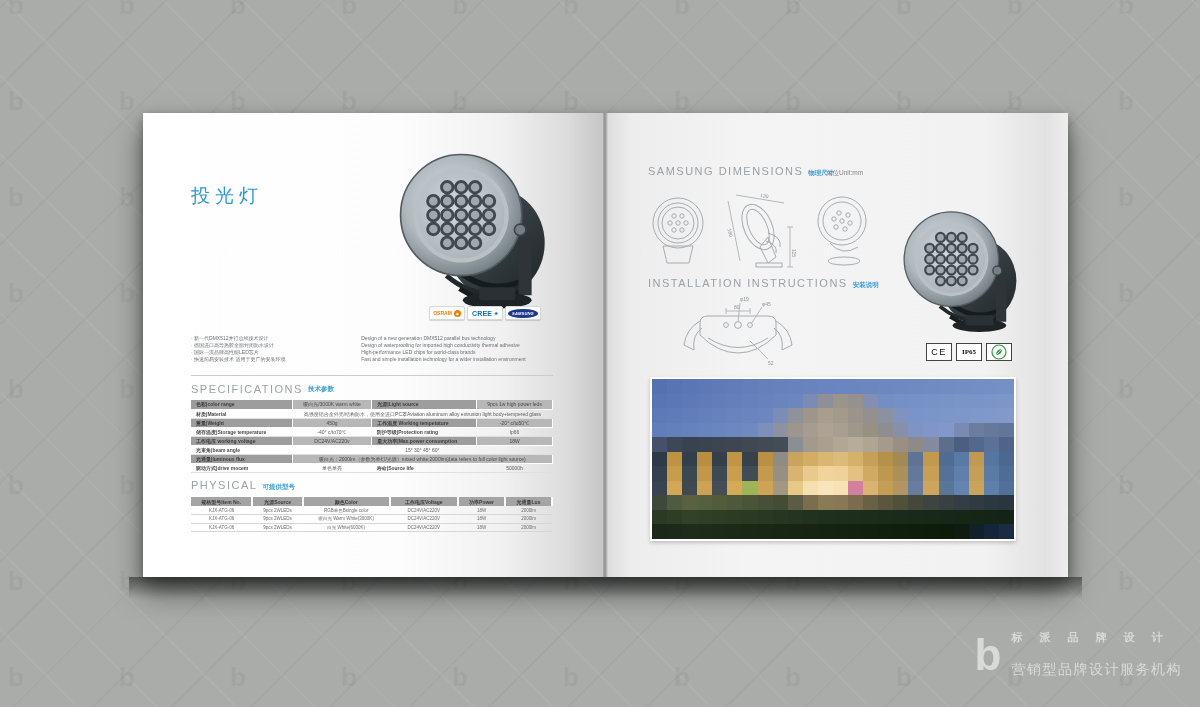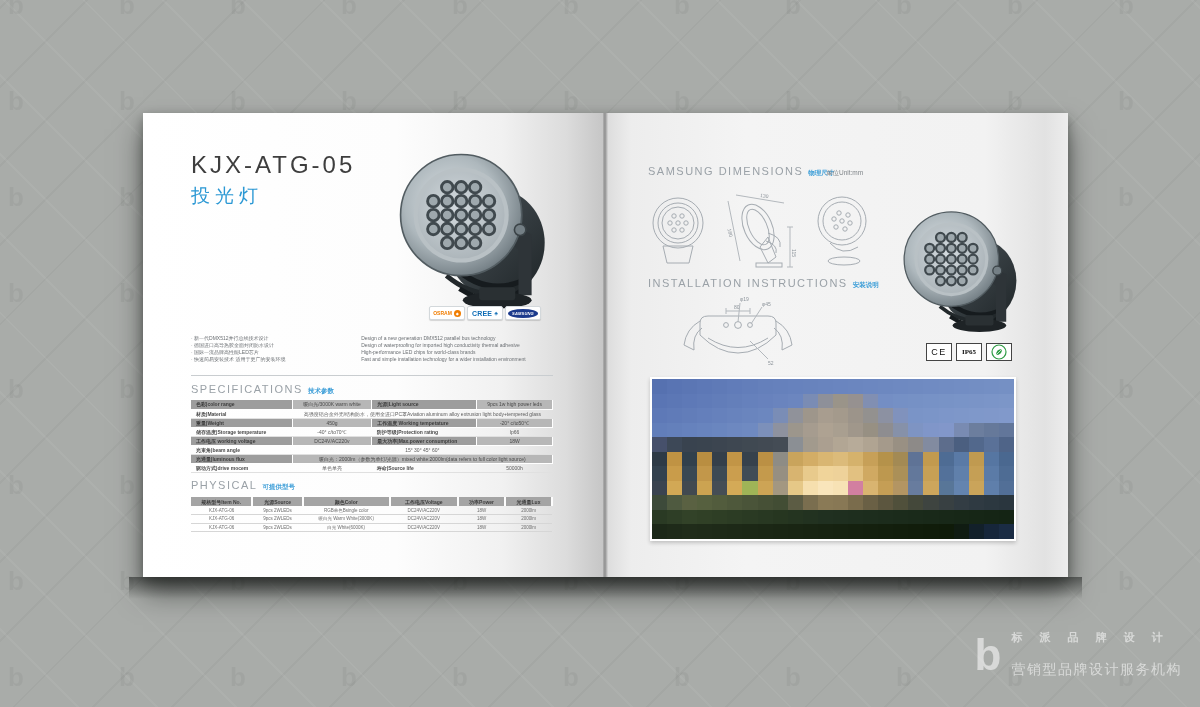"KJX-ATG-05" div { html: <div>KJX-ATG-05</div> -> none }
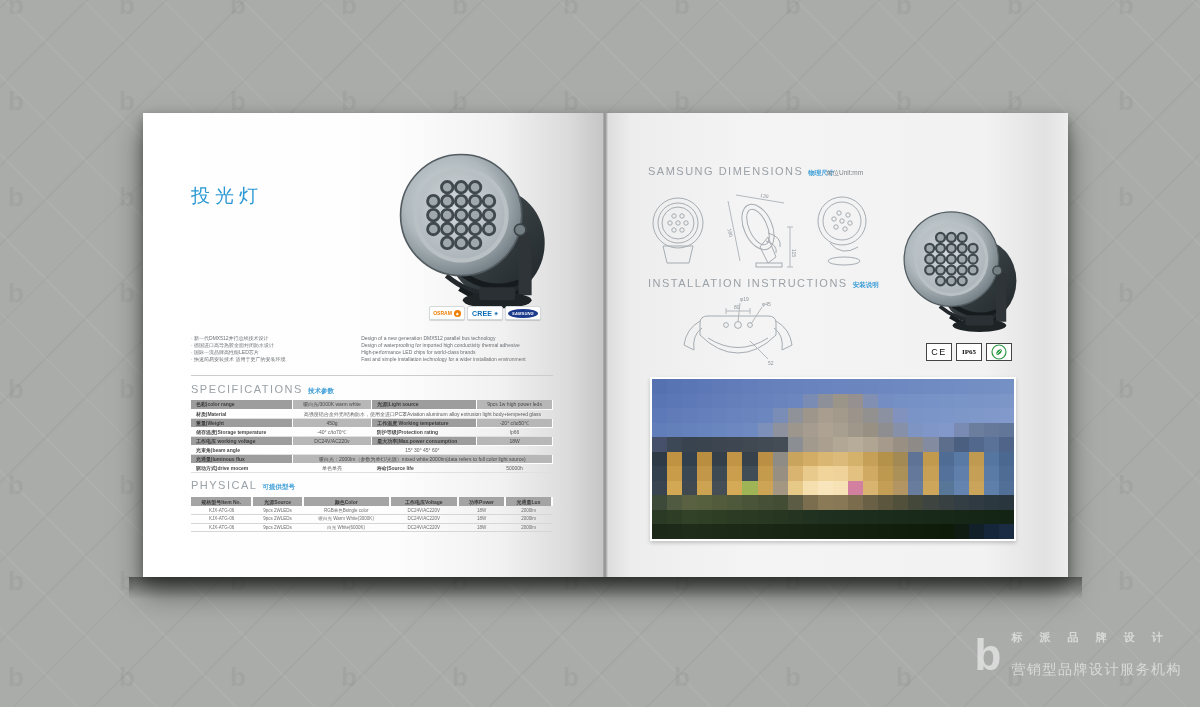"SPECIFICATIONS" #specs-head { align-items: none -> center }
